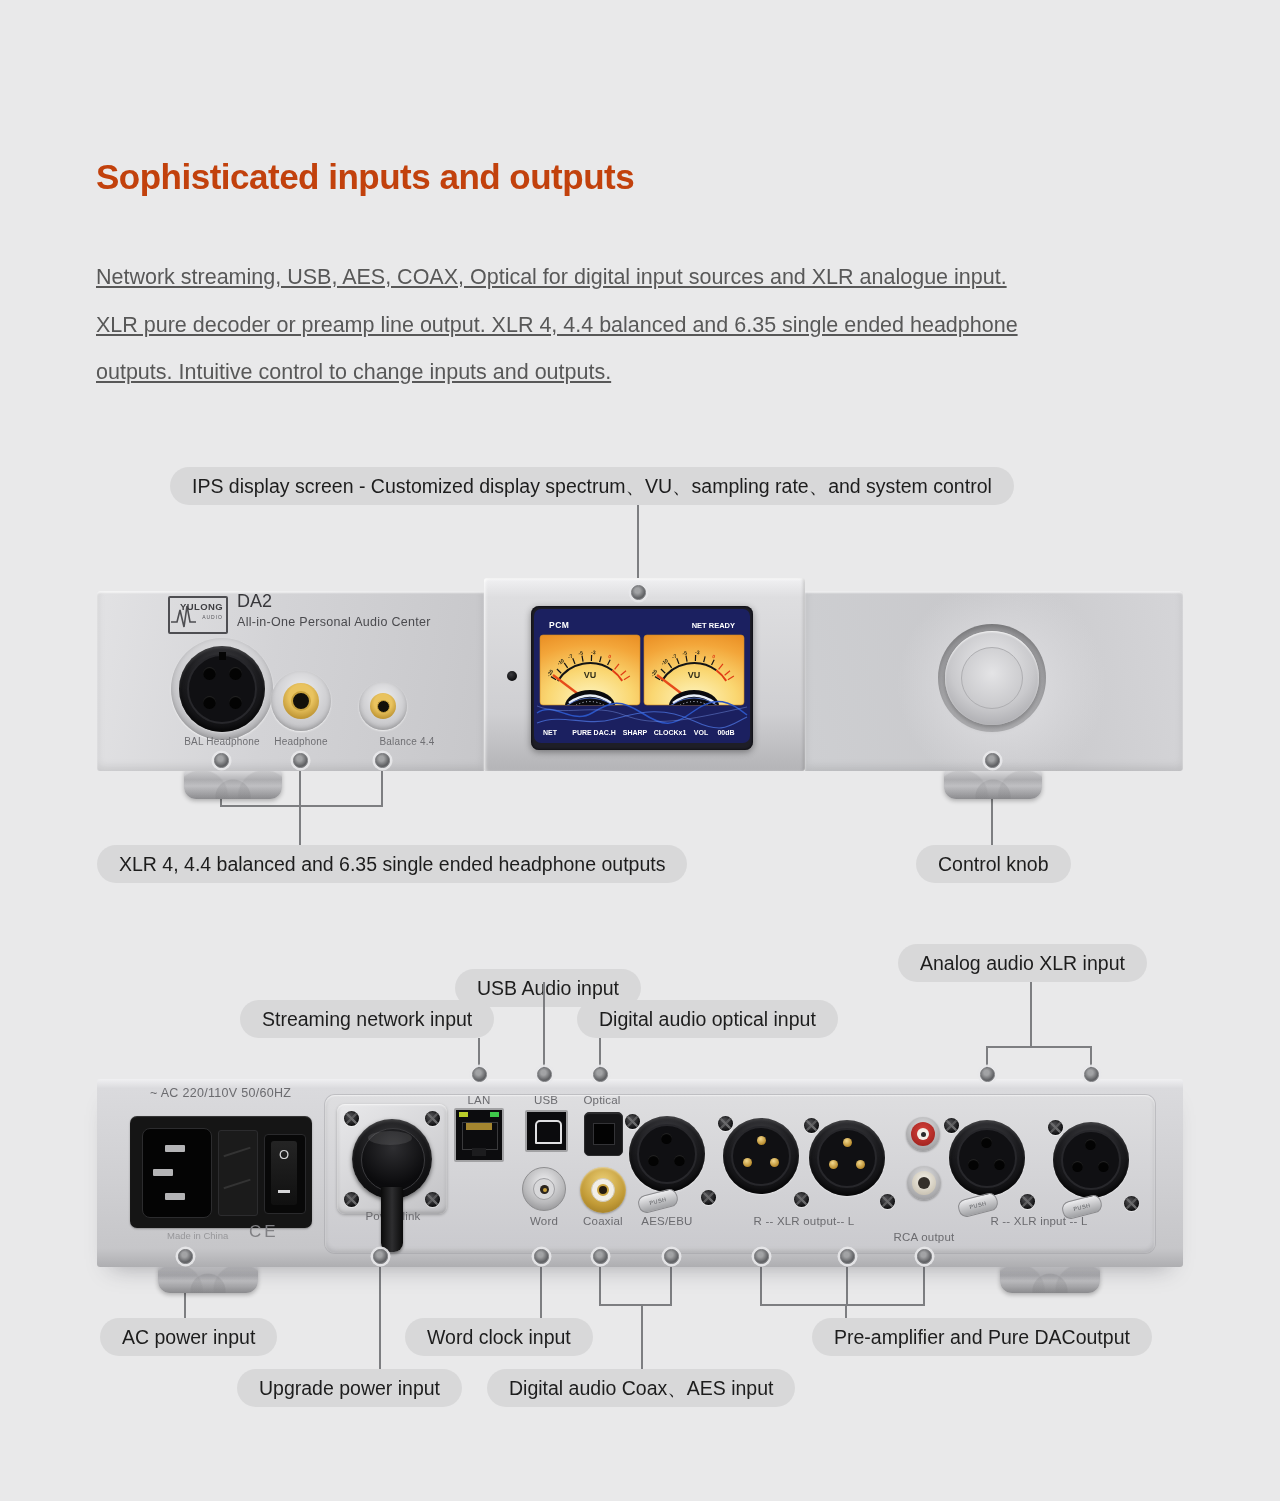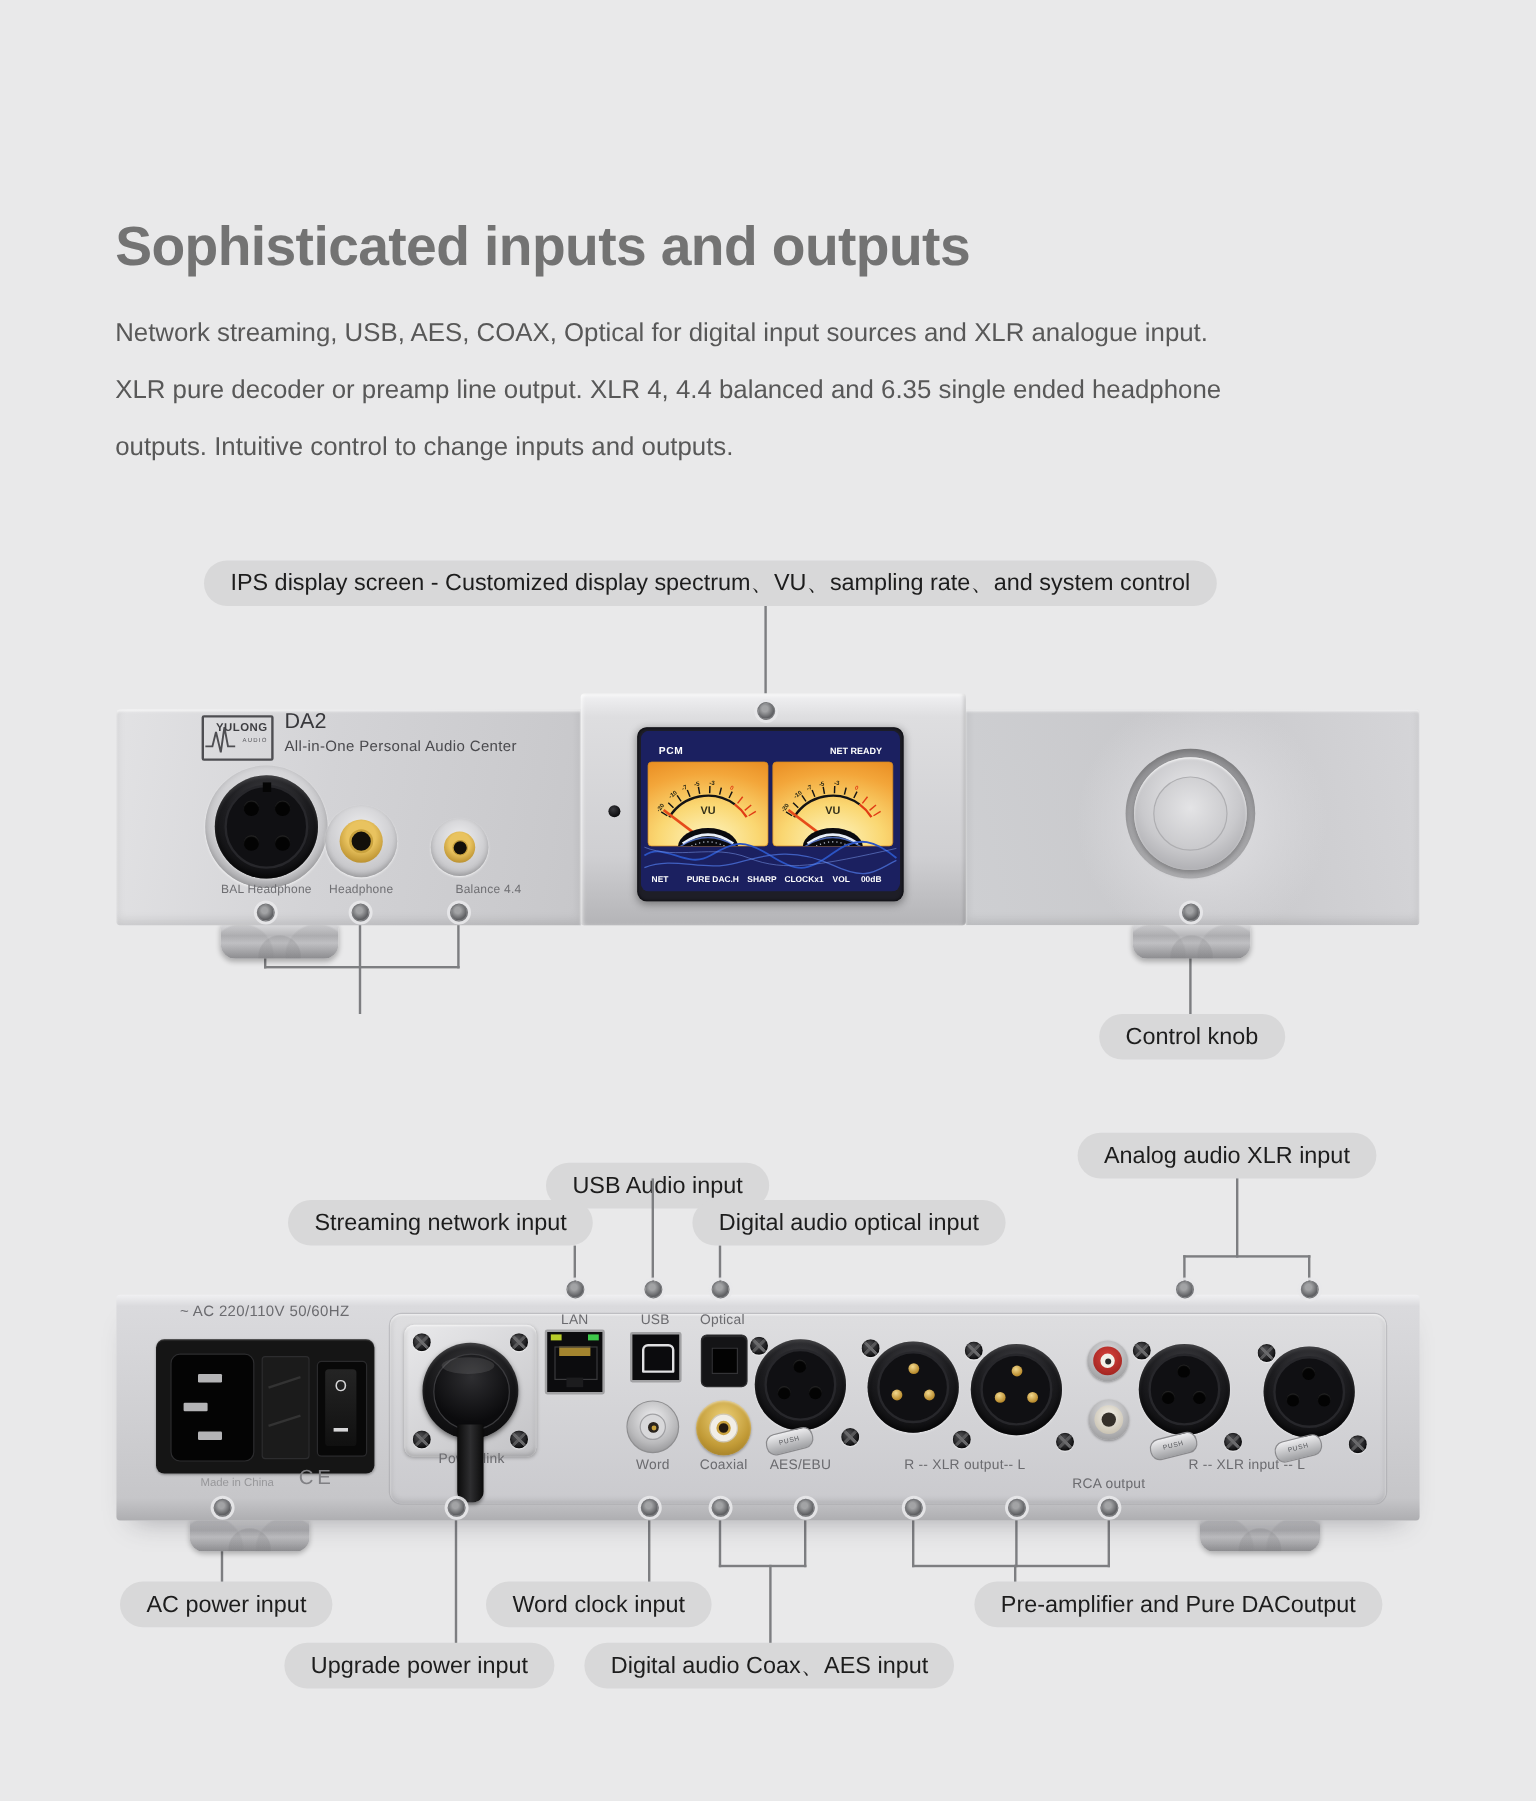"Sophisticated inputs and outputs" .title { color: #737373 -> #c2410c; font-size: 46px -> 35px; top: 178px -> 157px }
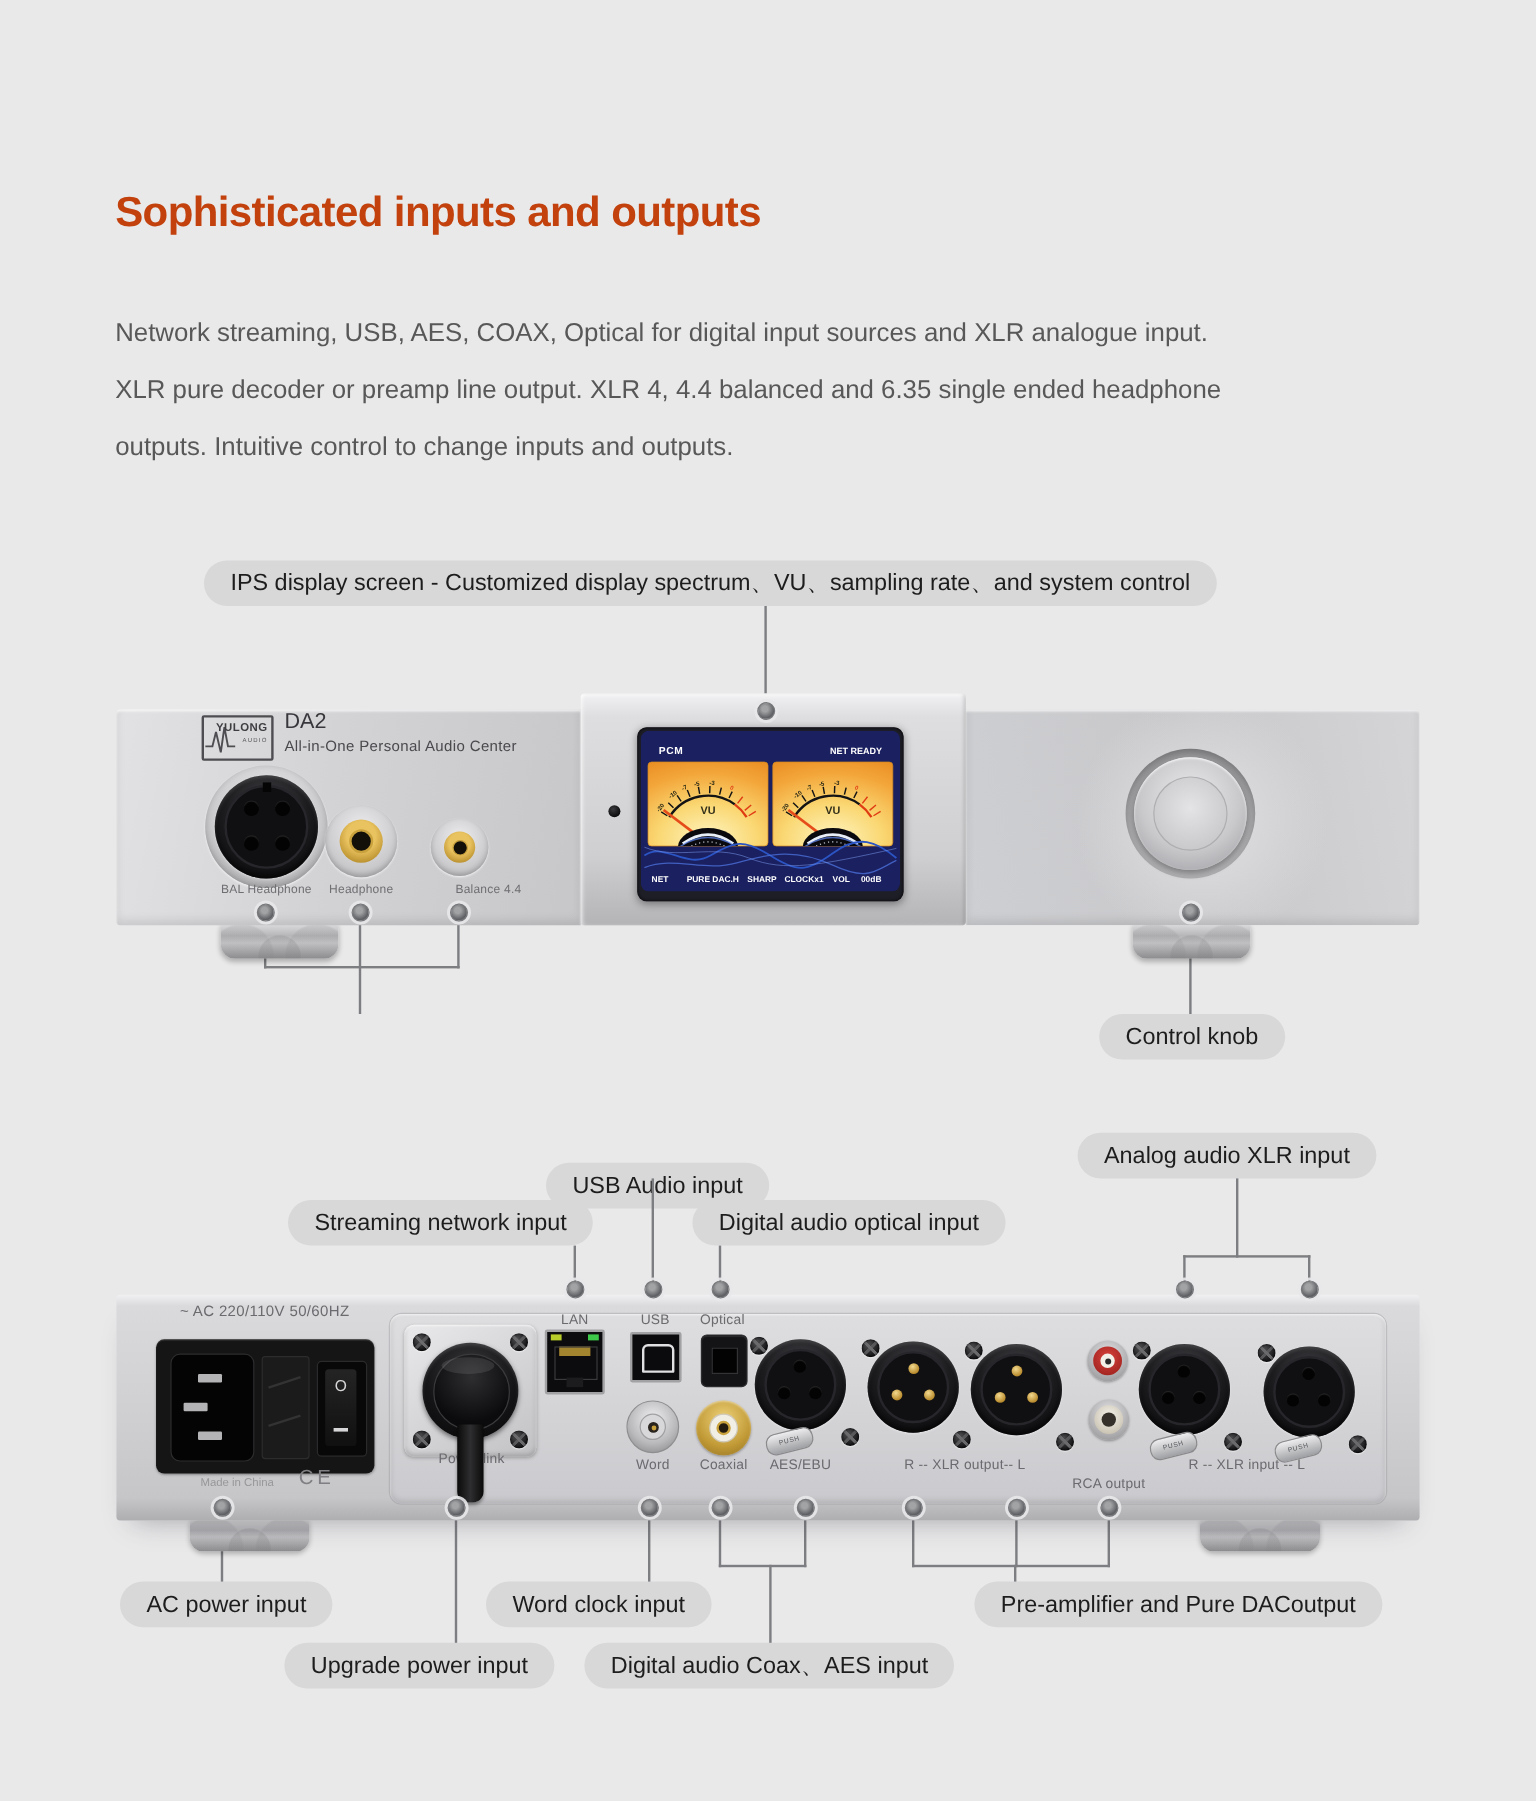"Network streaming, USB, AES, COAX," .bodytext div { text-decoration: none -> underline }
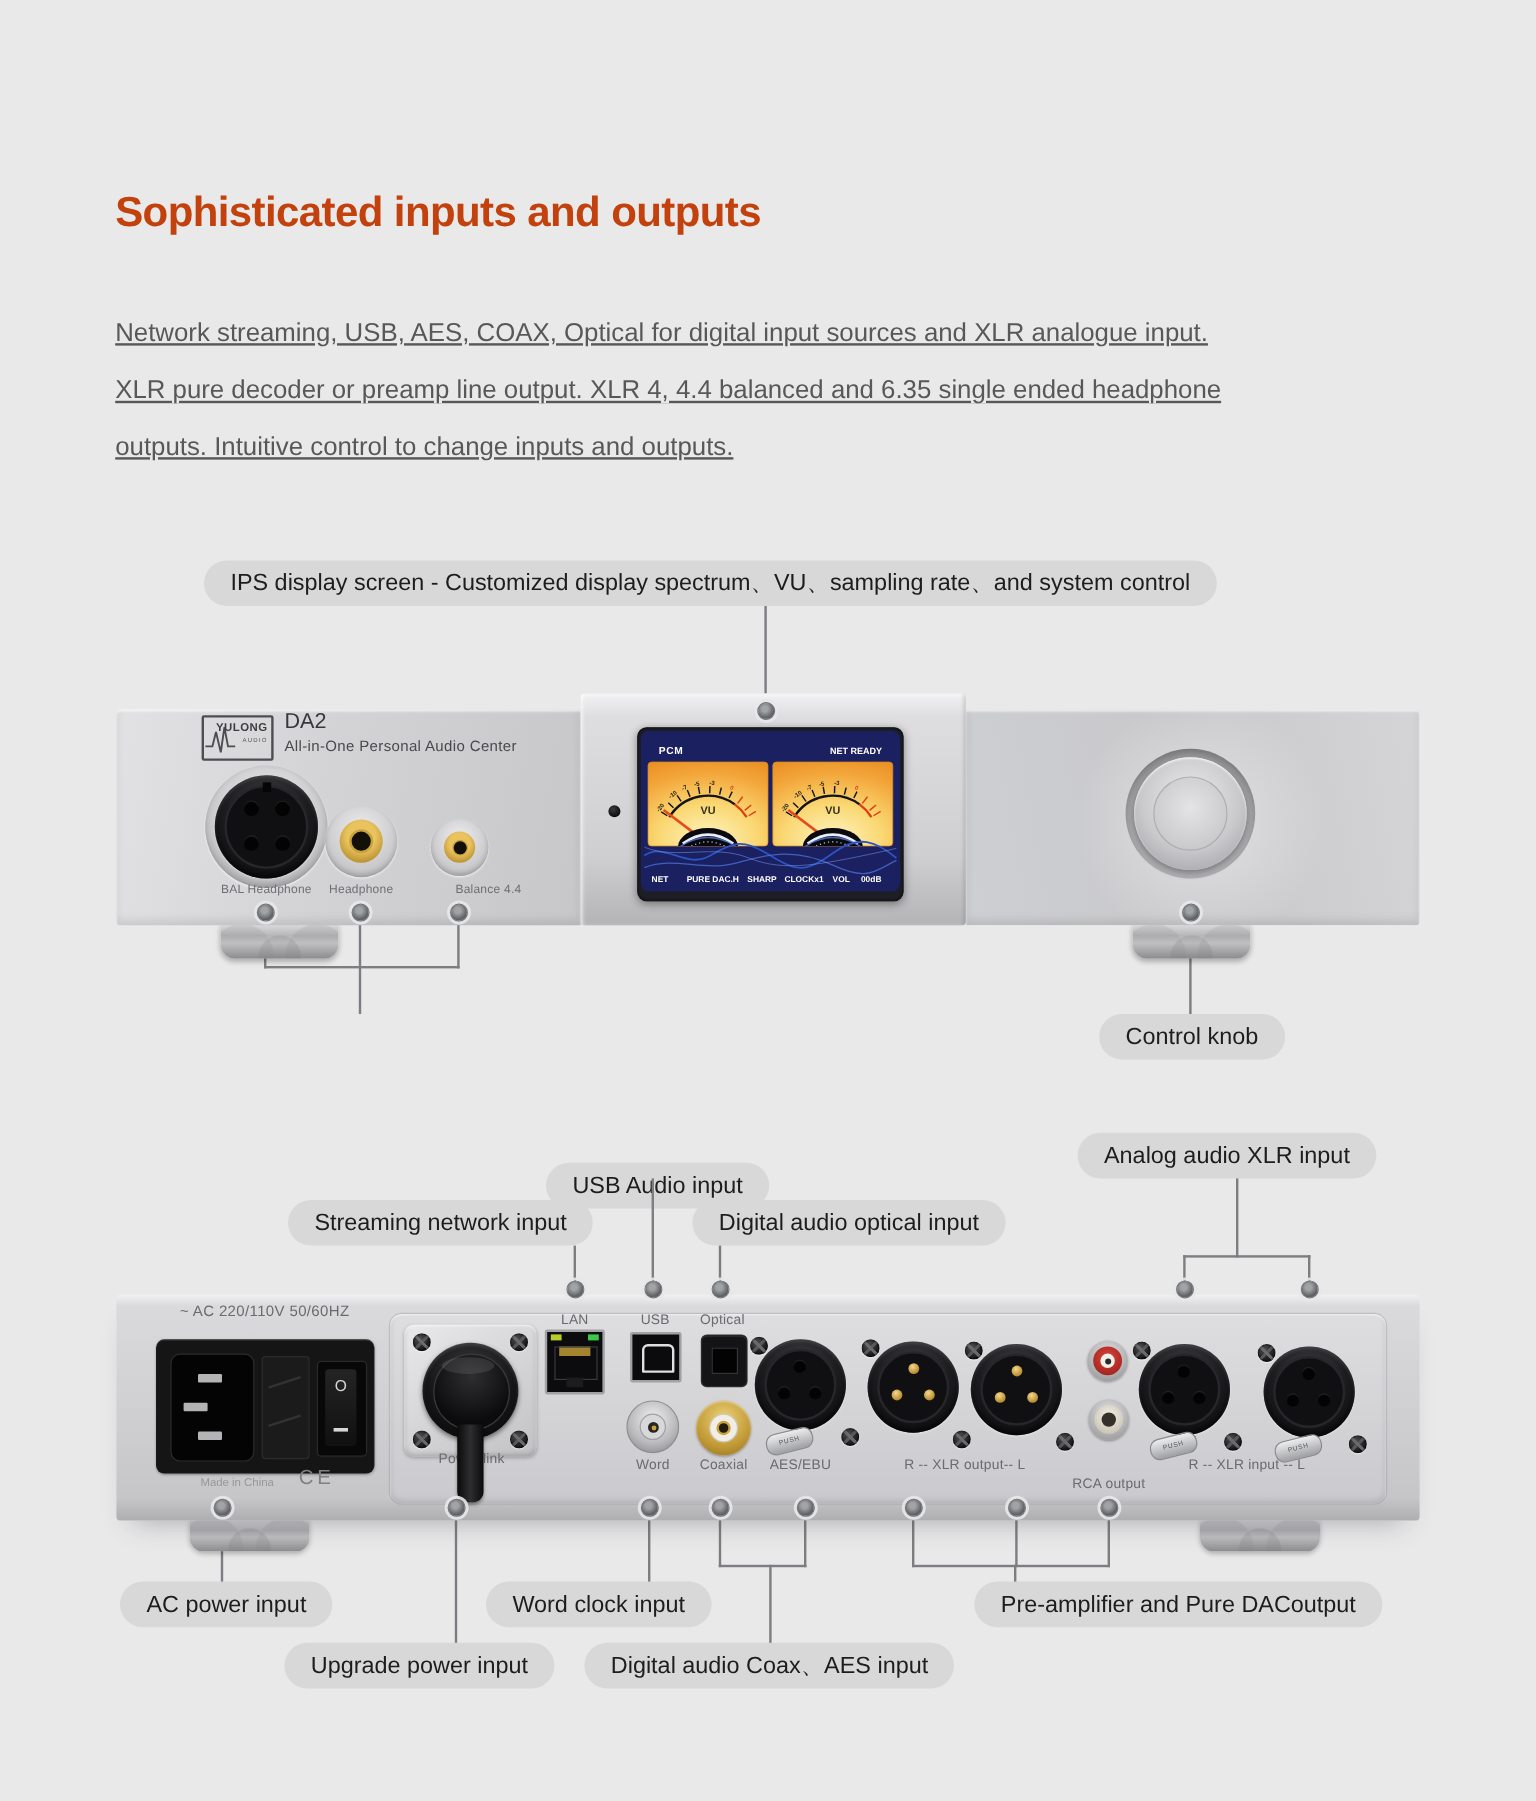"XLR 4, 4.4 balanced and" div.pill { html: none -> <div>XLR 4, 4.4 balanced and 6.35 single ended headphone outputs</div> }
